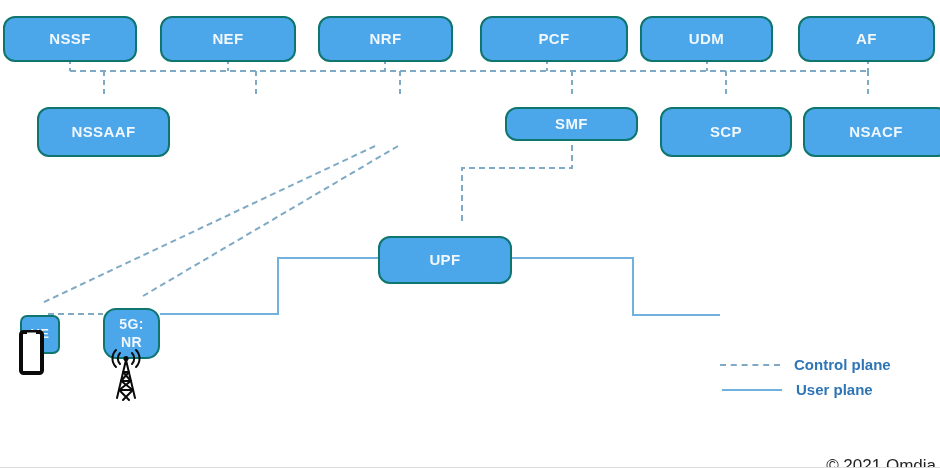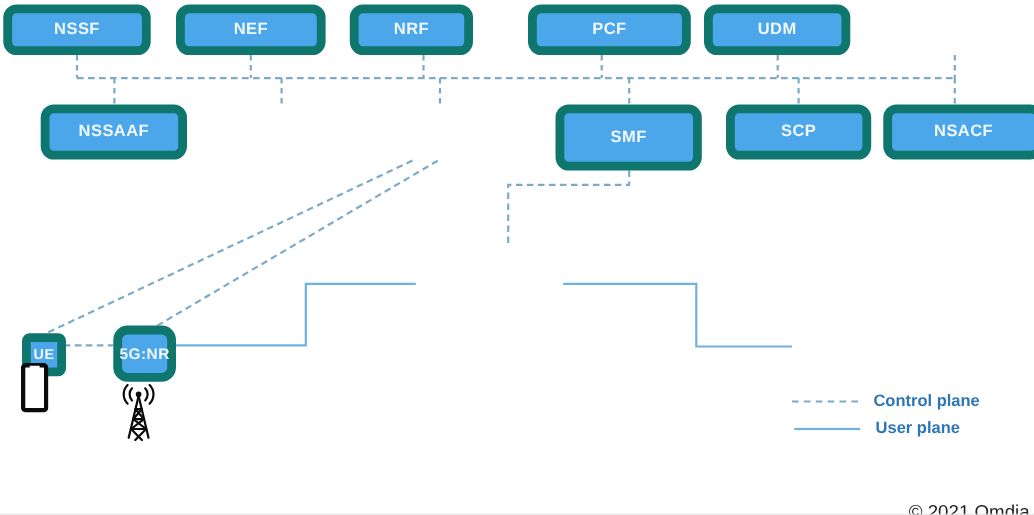"NSSF" .node { border: 8px solid #0f766e -> 2px solid #0f766e; margin-top: none -> 12px }
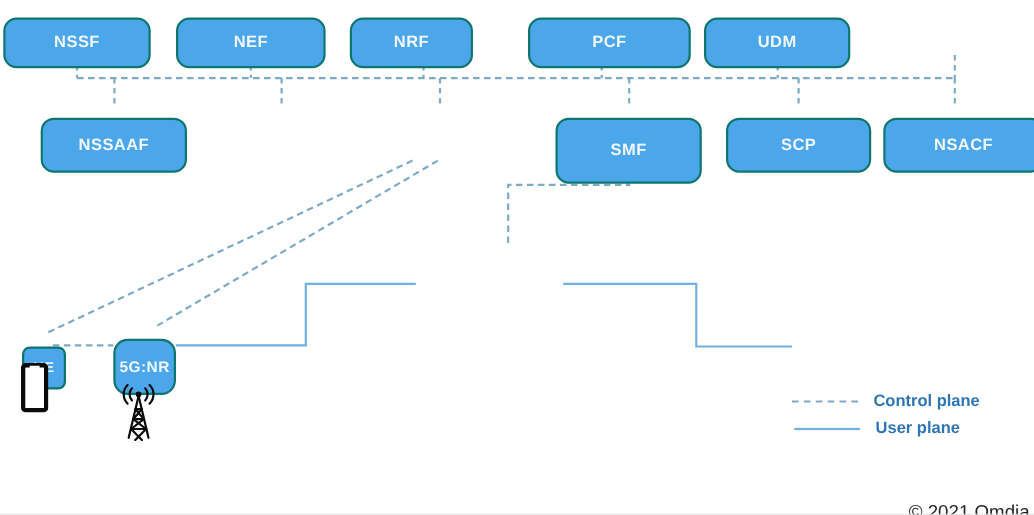"NRF" div.node { width: 112px -> 135px }
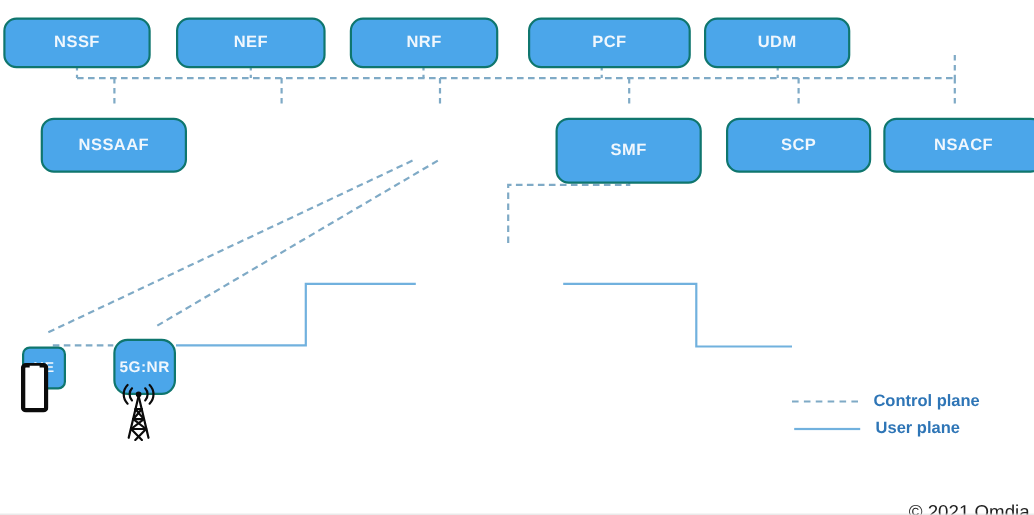"AF" div.node { html: none -> <div>AF</div> }
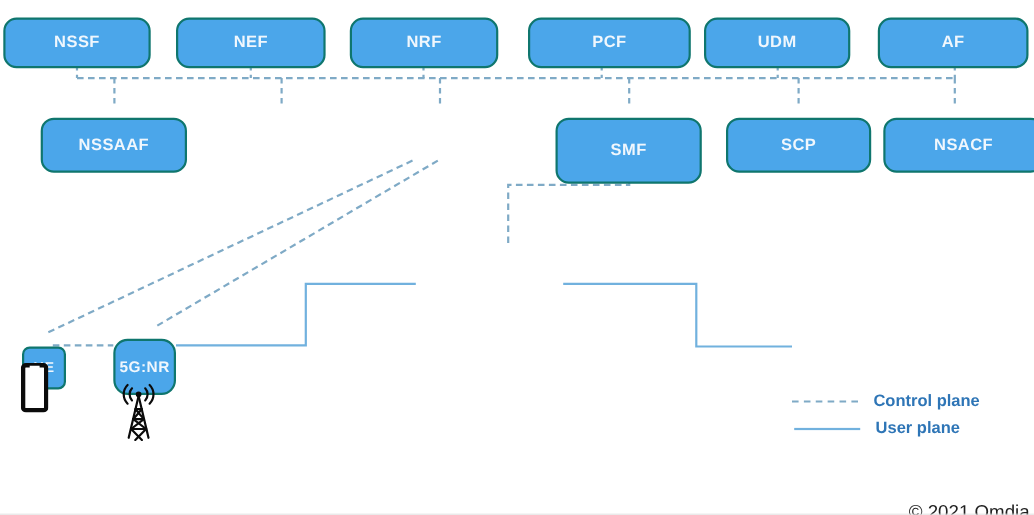"SMF" div.node { height: 60px -> 34px }
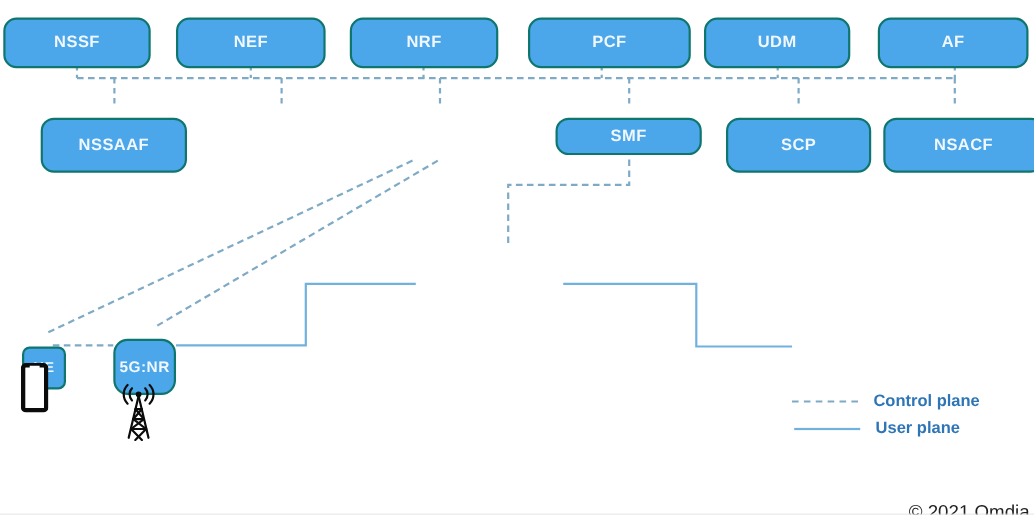"UPF" div.node { html: none -> <div>UPF</div> }
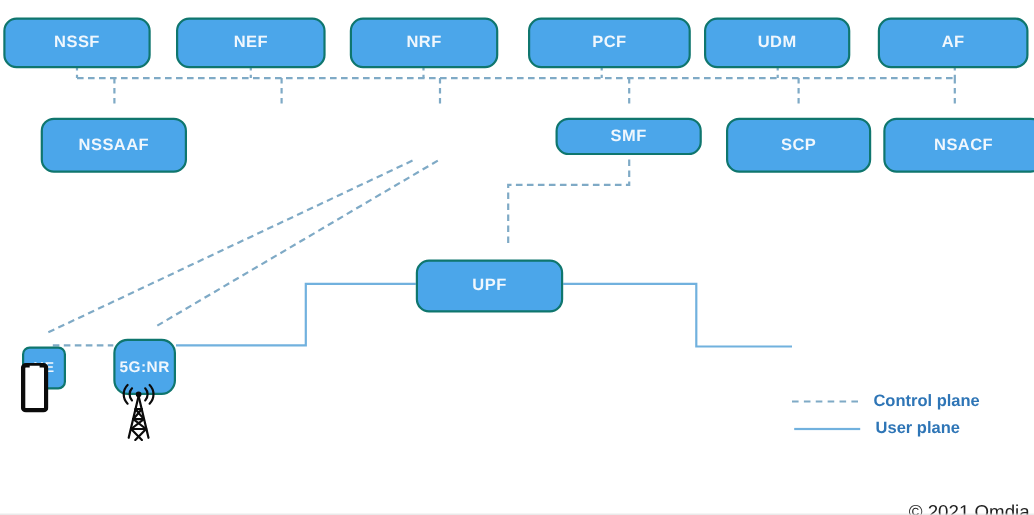"5G:" .node.gnb { flex-direction: row -> column }
